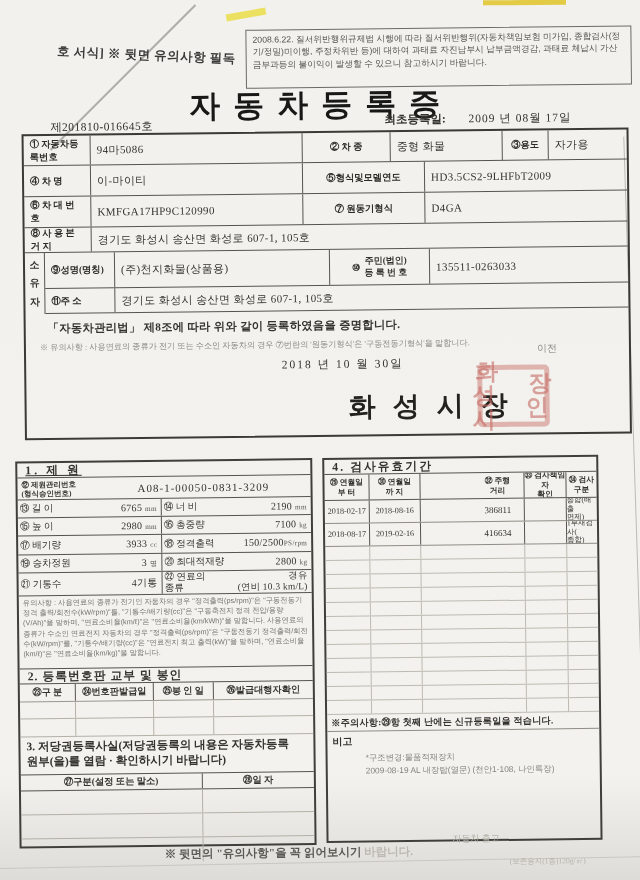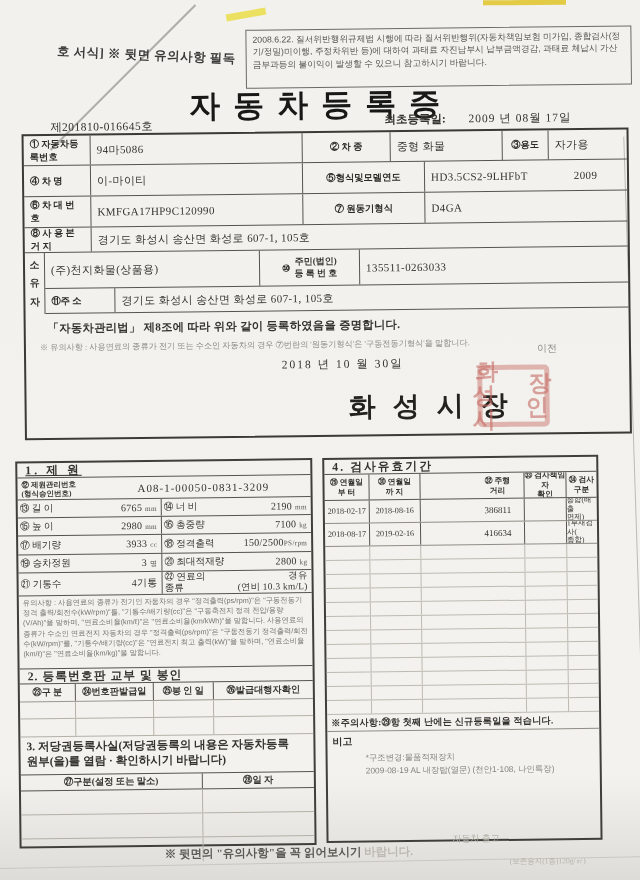"2009" .year { margin-left: 46px -> none }
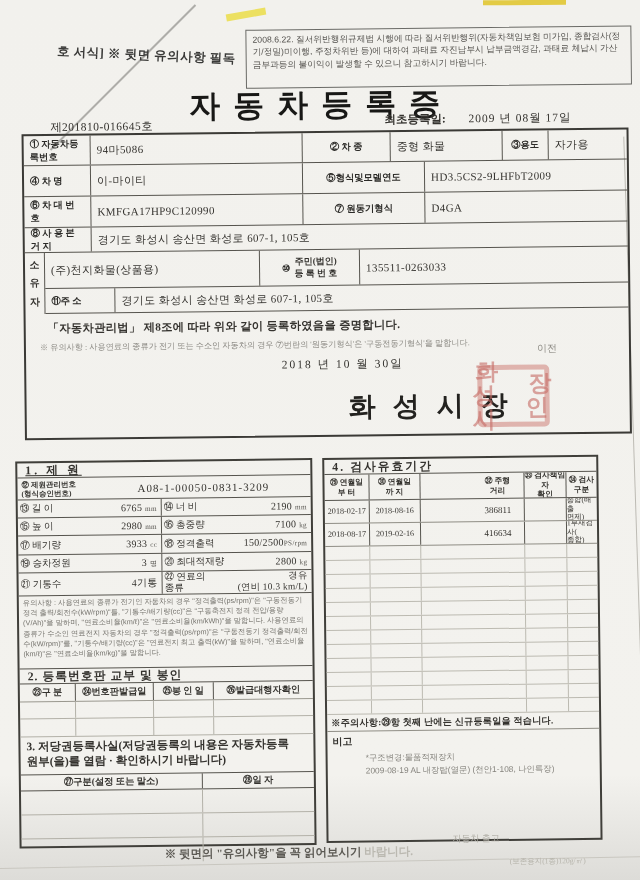"⑨성명(명칭)" div.c { html: none -> <div>⑨성명(명칭)</div> }
